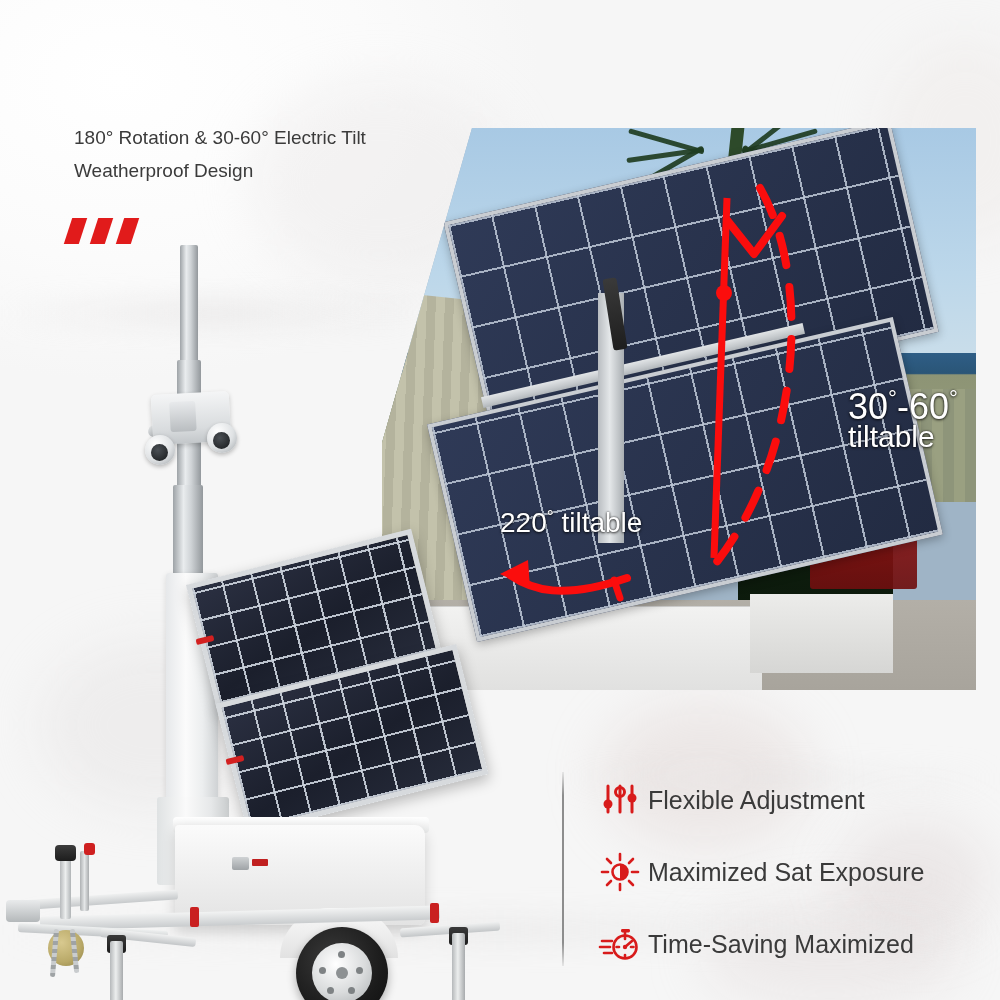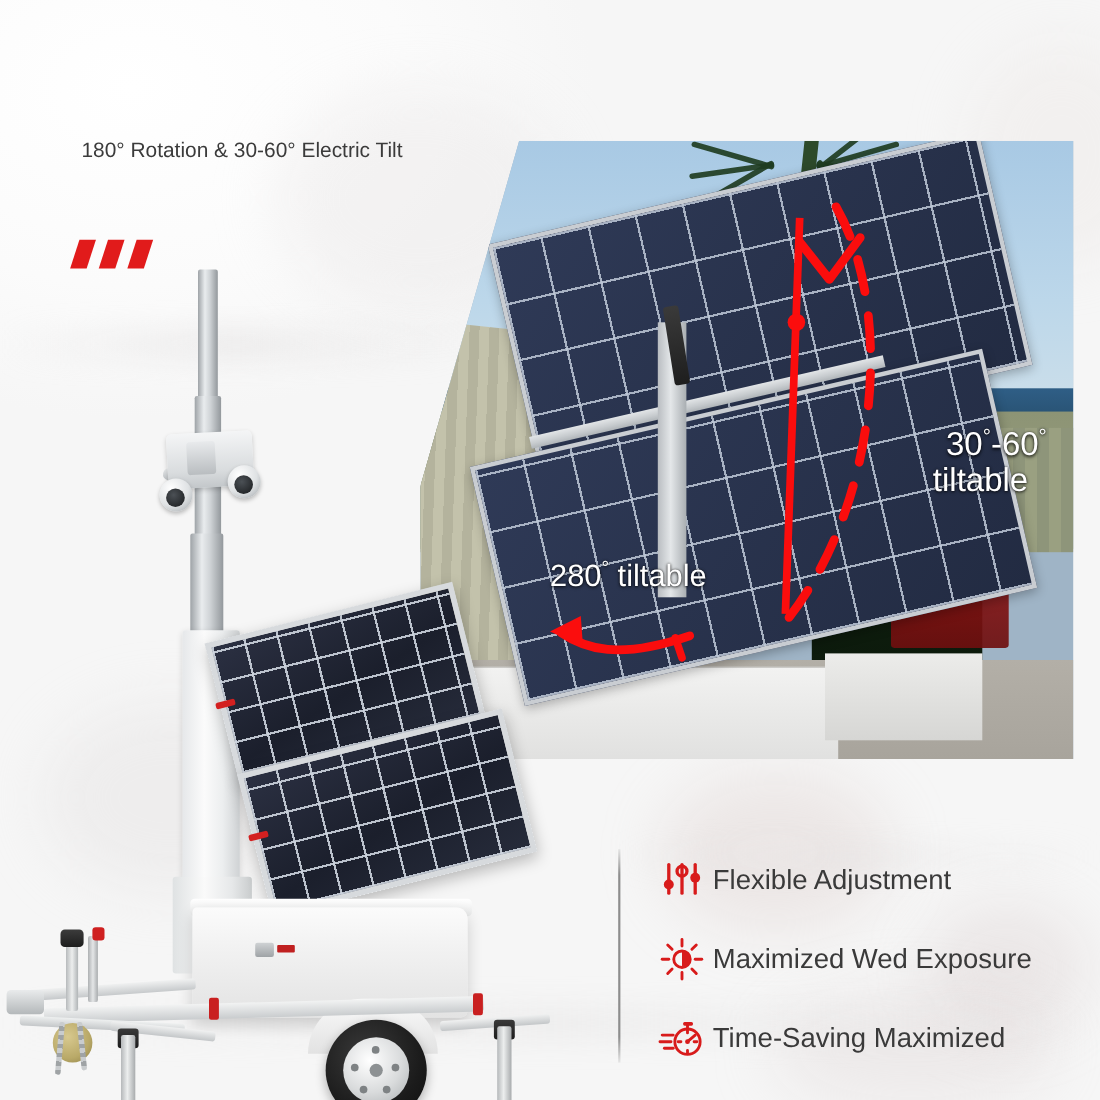"Weatherproof Design" div.sub { html: none -> <div>Weatherproof Design</div> }
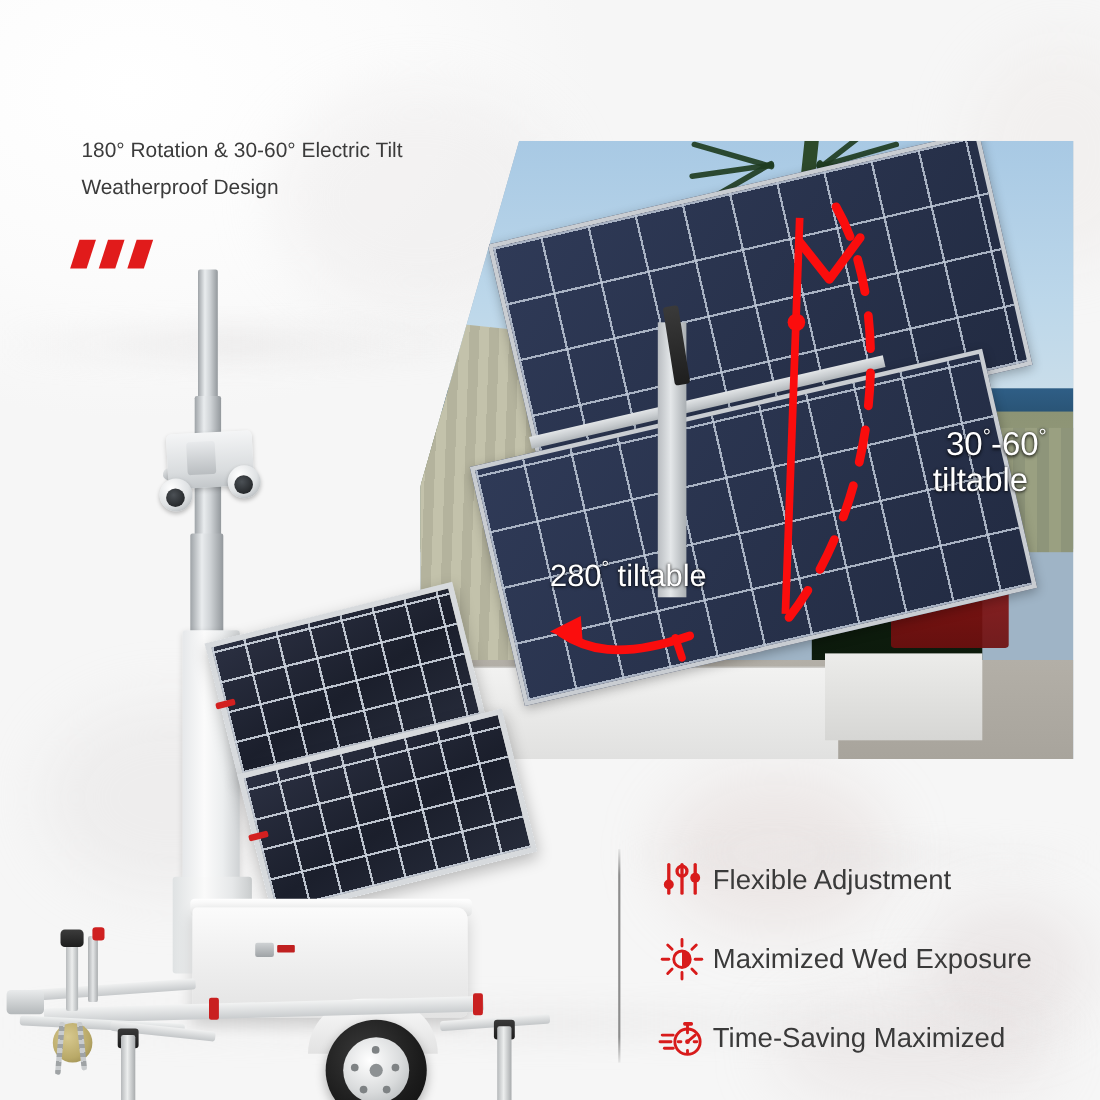"30°-60°" .lblTilt1 { font-size: 30px -> 36px; left: 478px -> 466px }
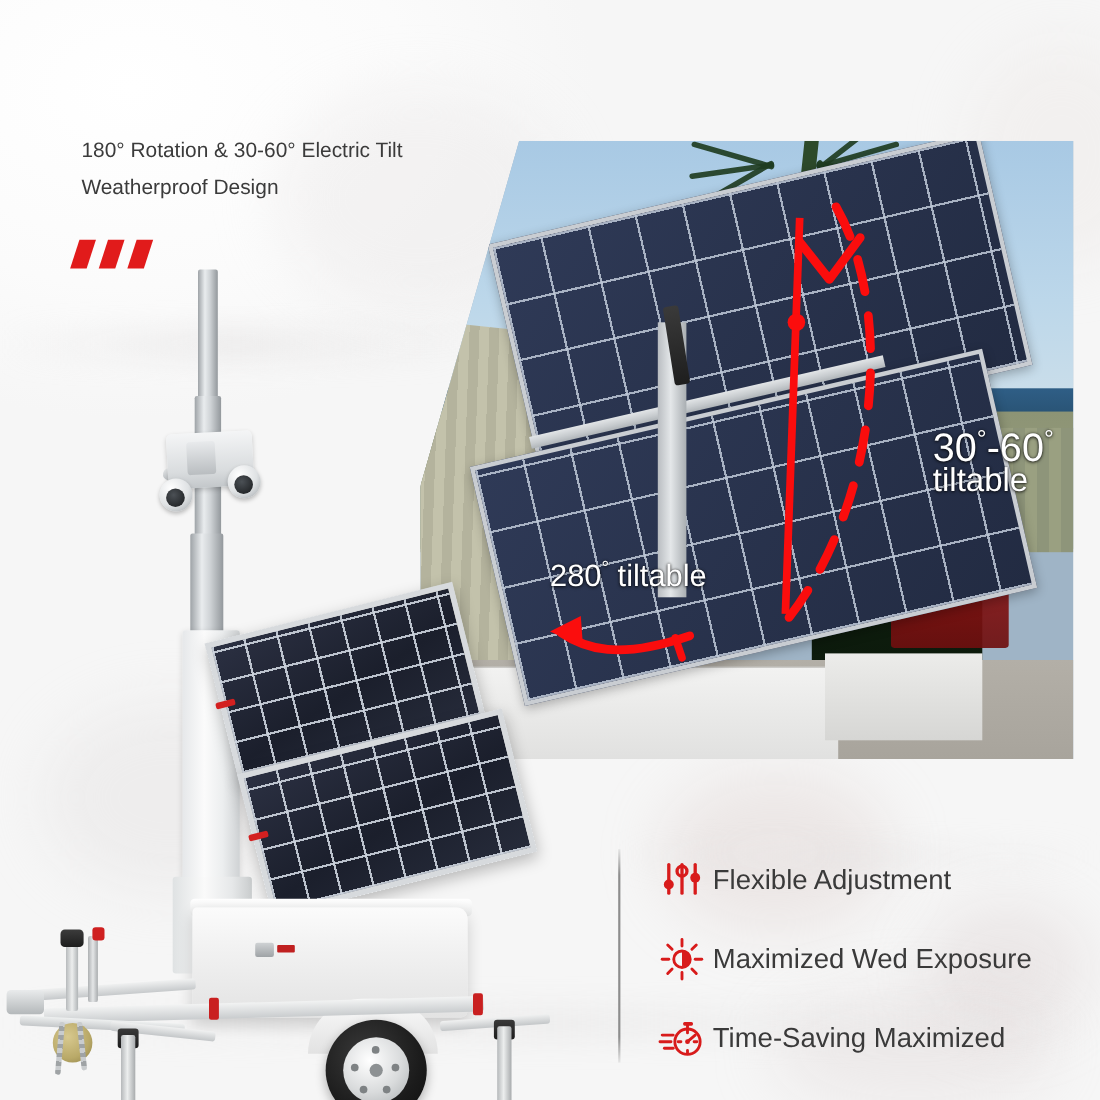"280" span { text: 280 -> 220 }
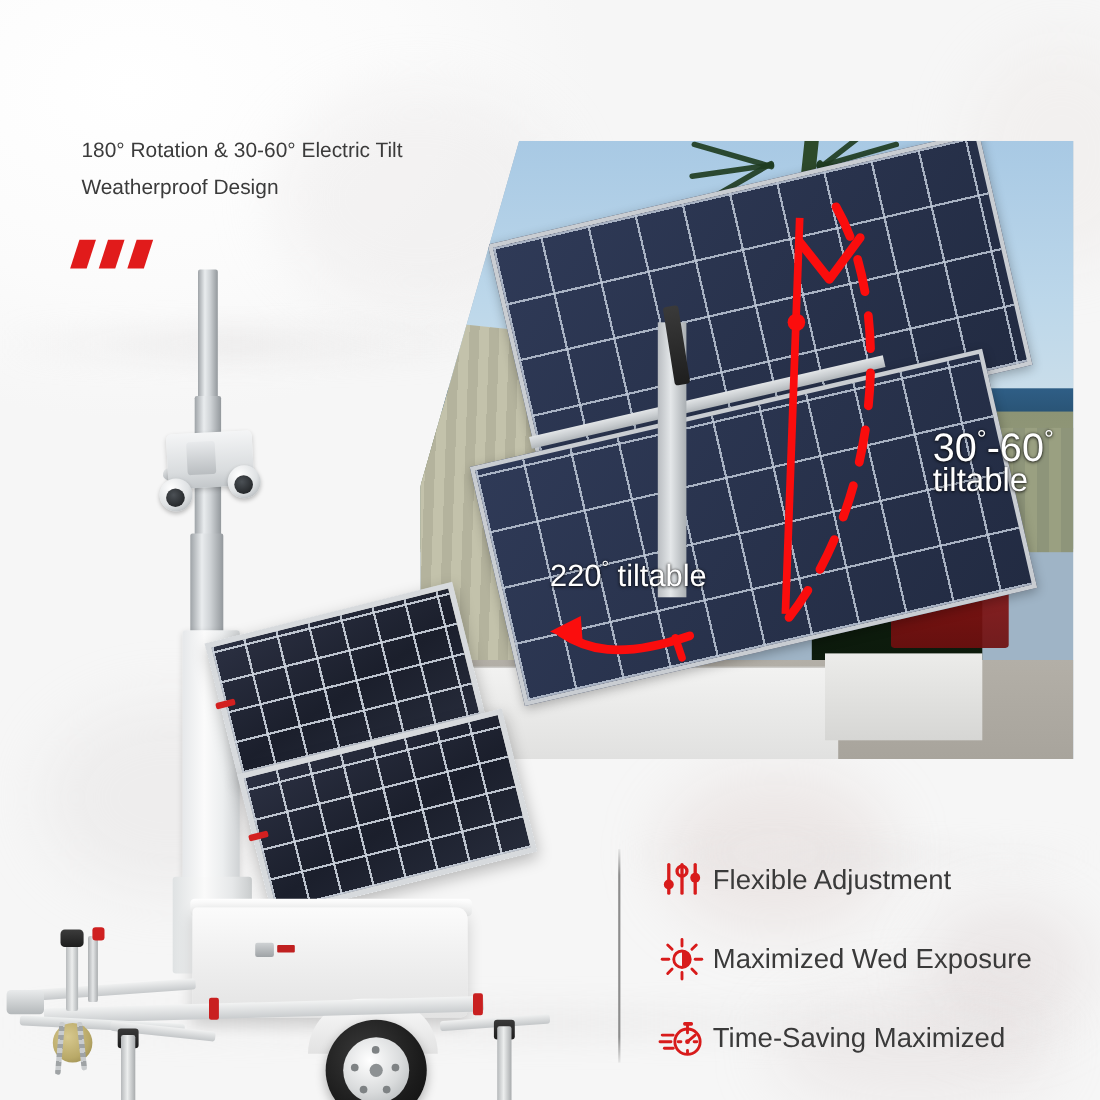"Maximized Wed Exposure" div.ftext { text: Wed -> Sat }
